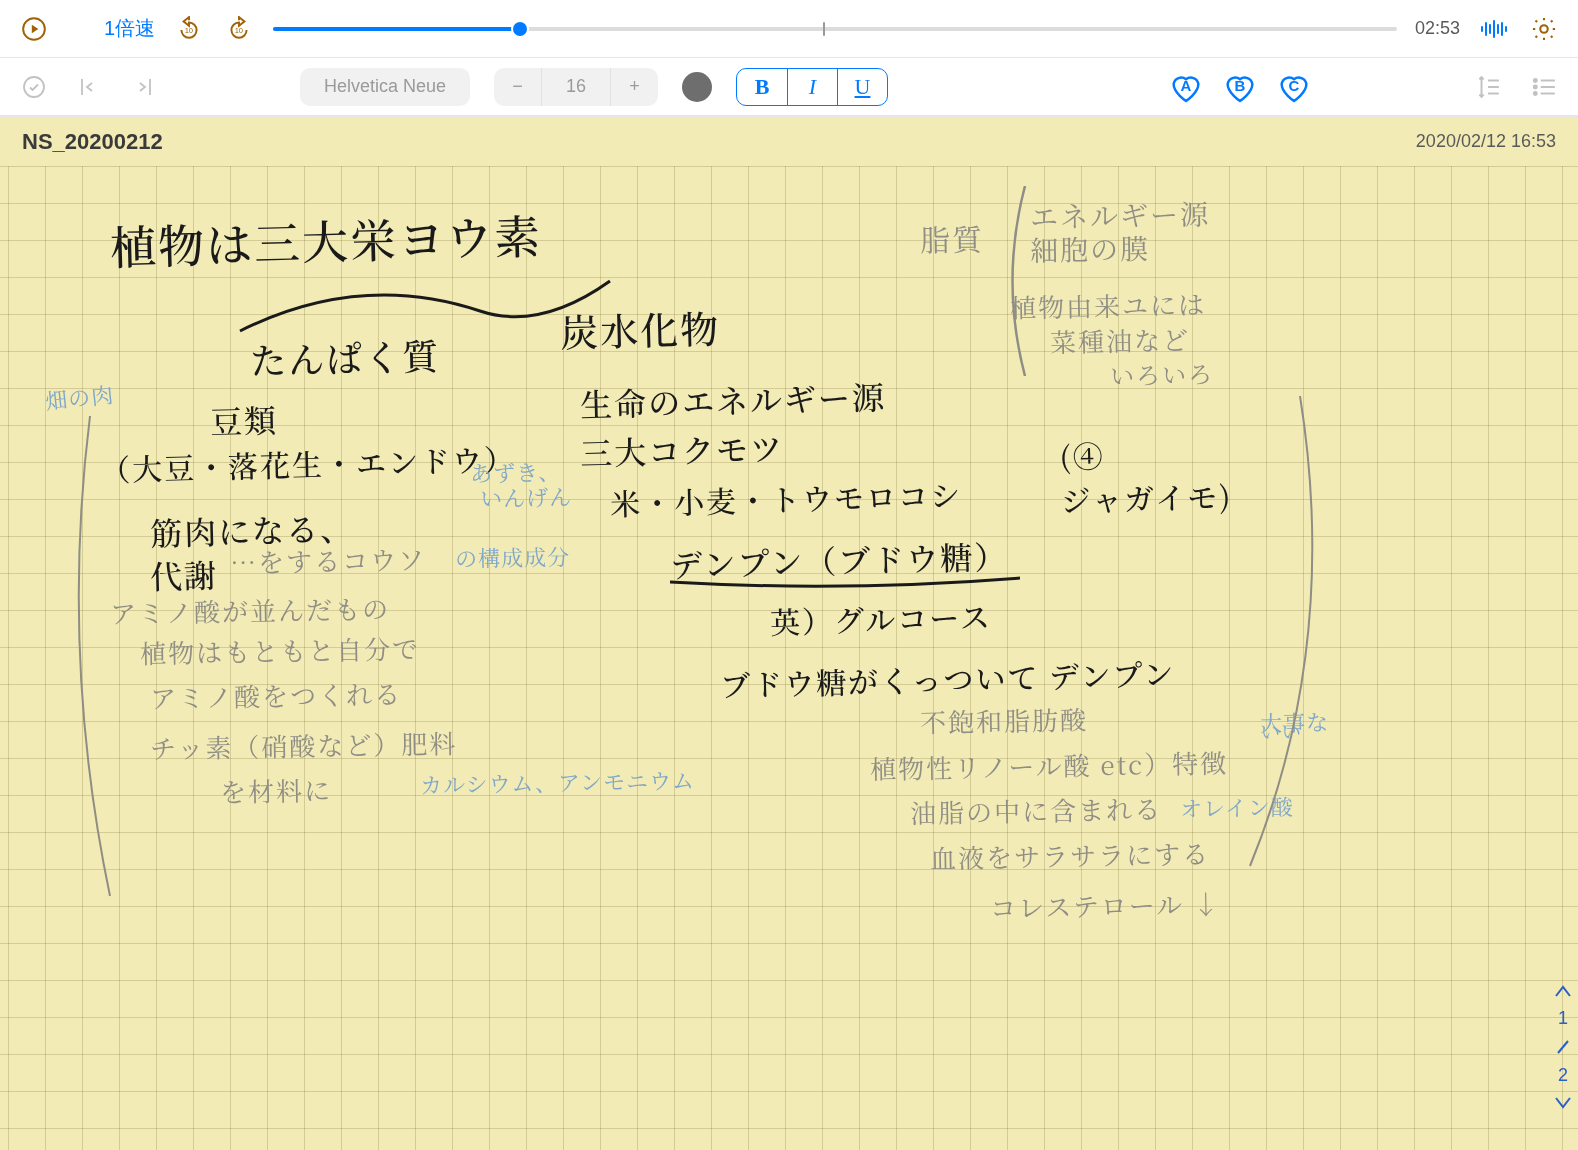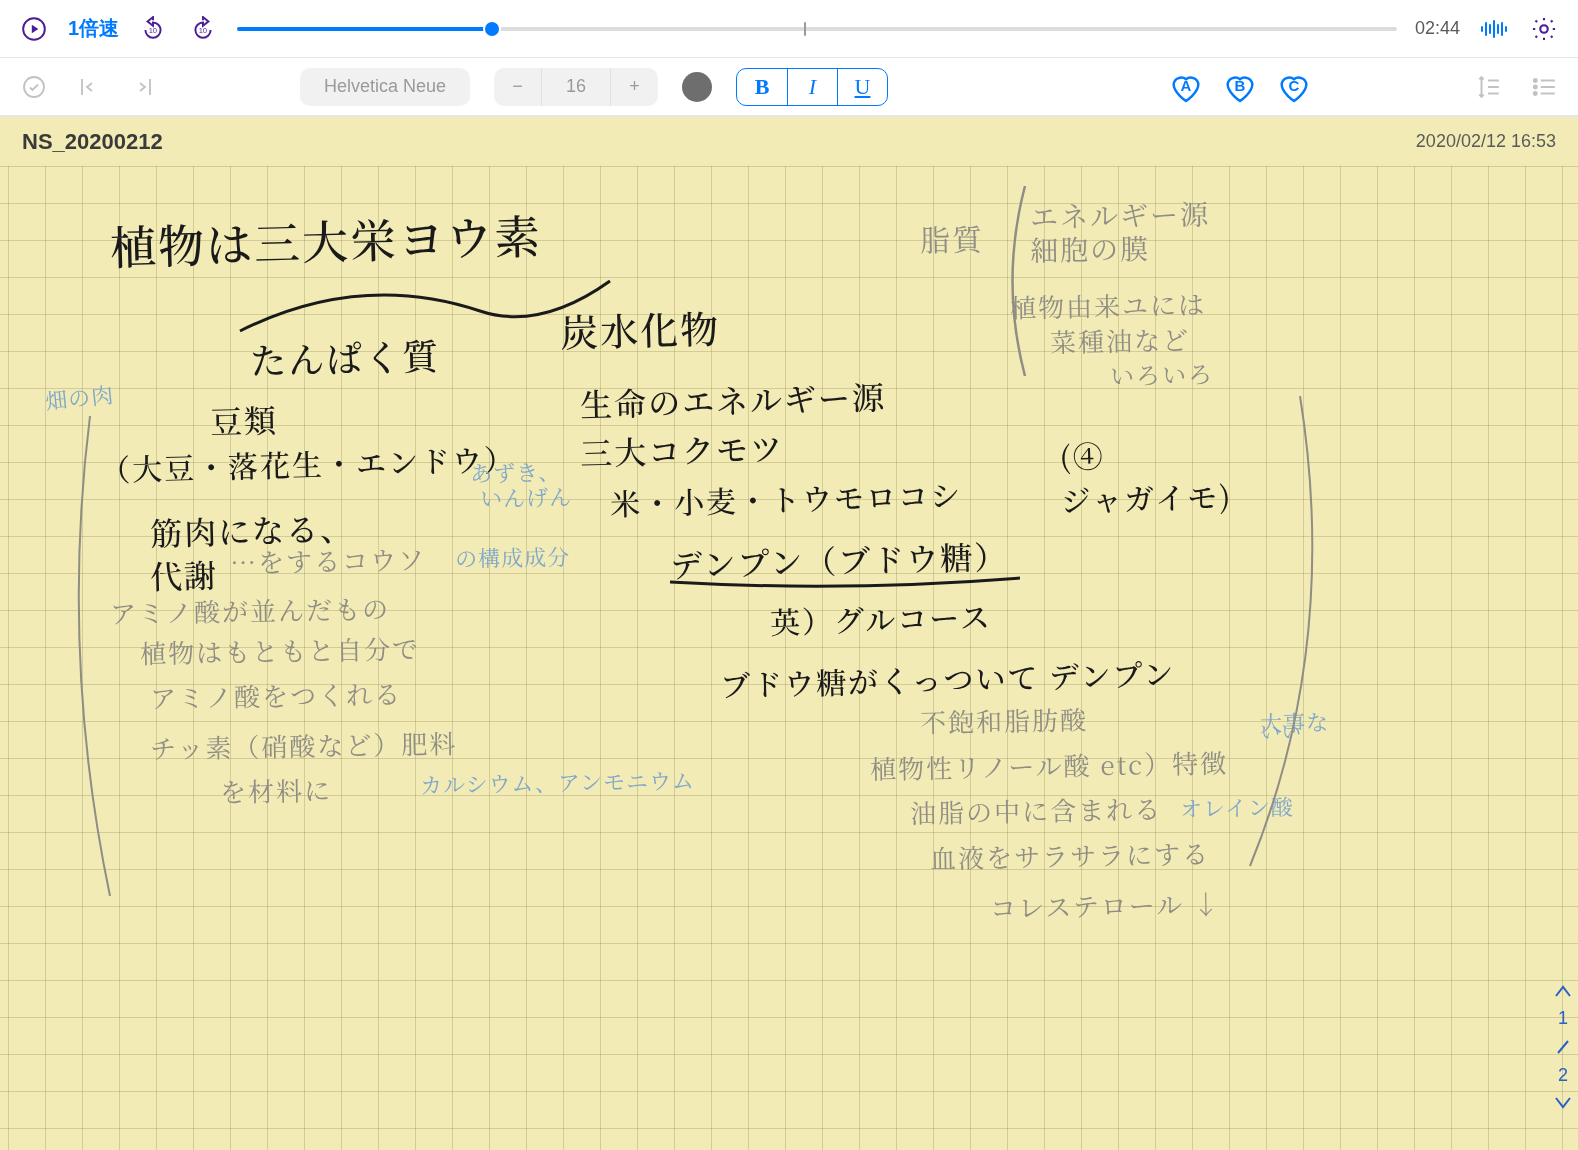"1倍速" .speed-label { font-weight: 700 -> 400; margin-left: none -> 36px }
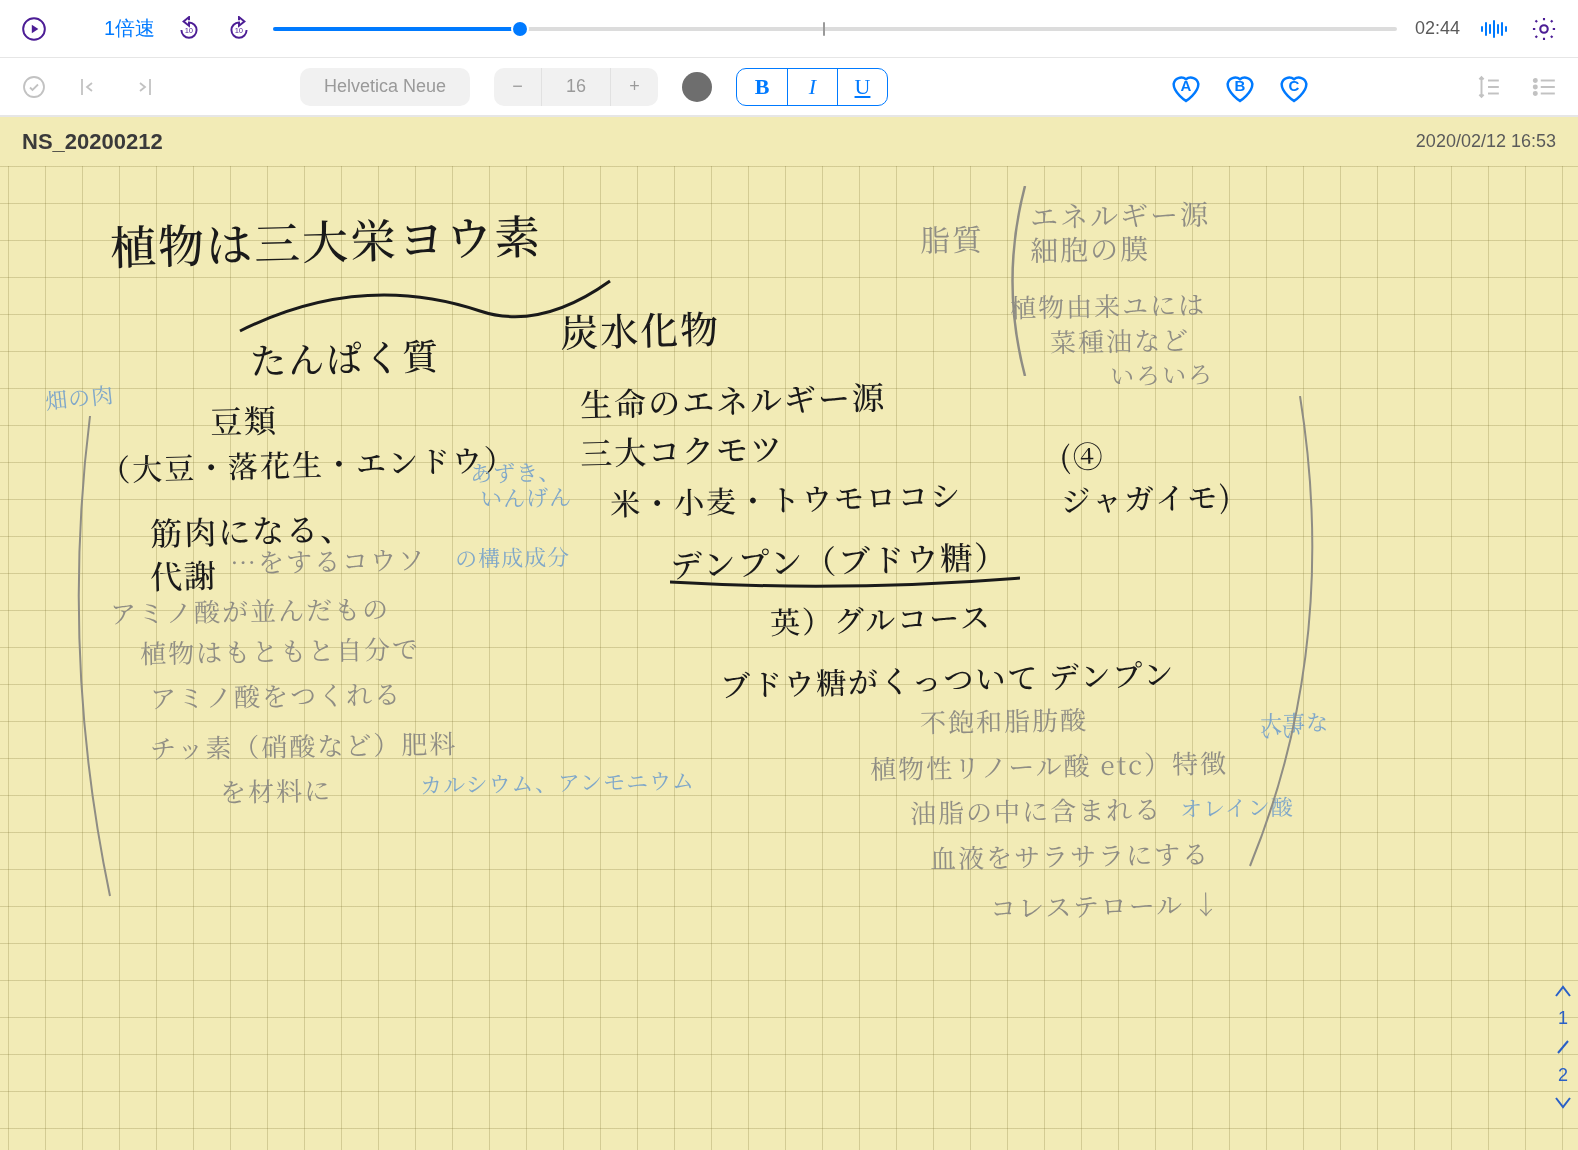"10" .icon-btn { color: #4c1d95 -> #a16207 }
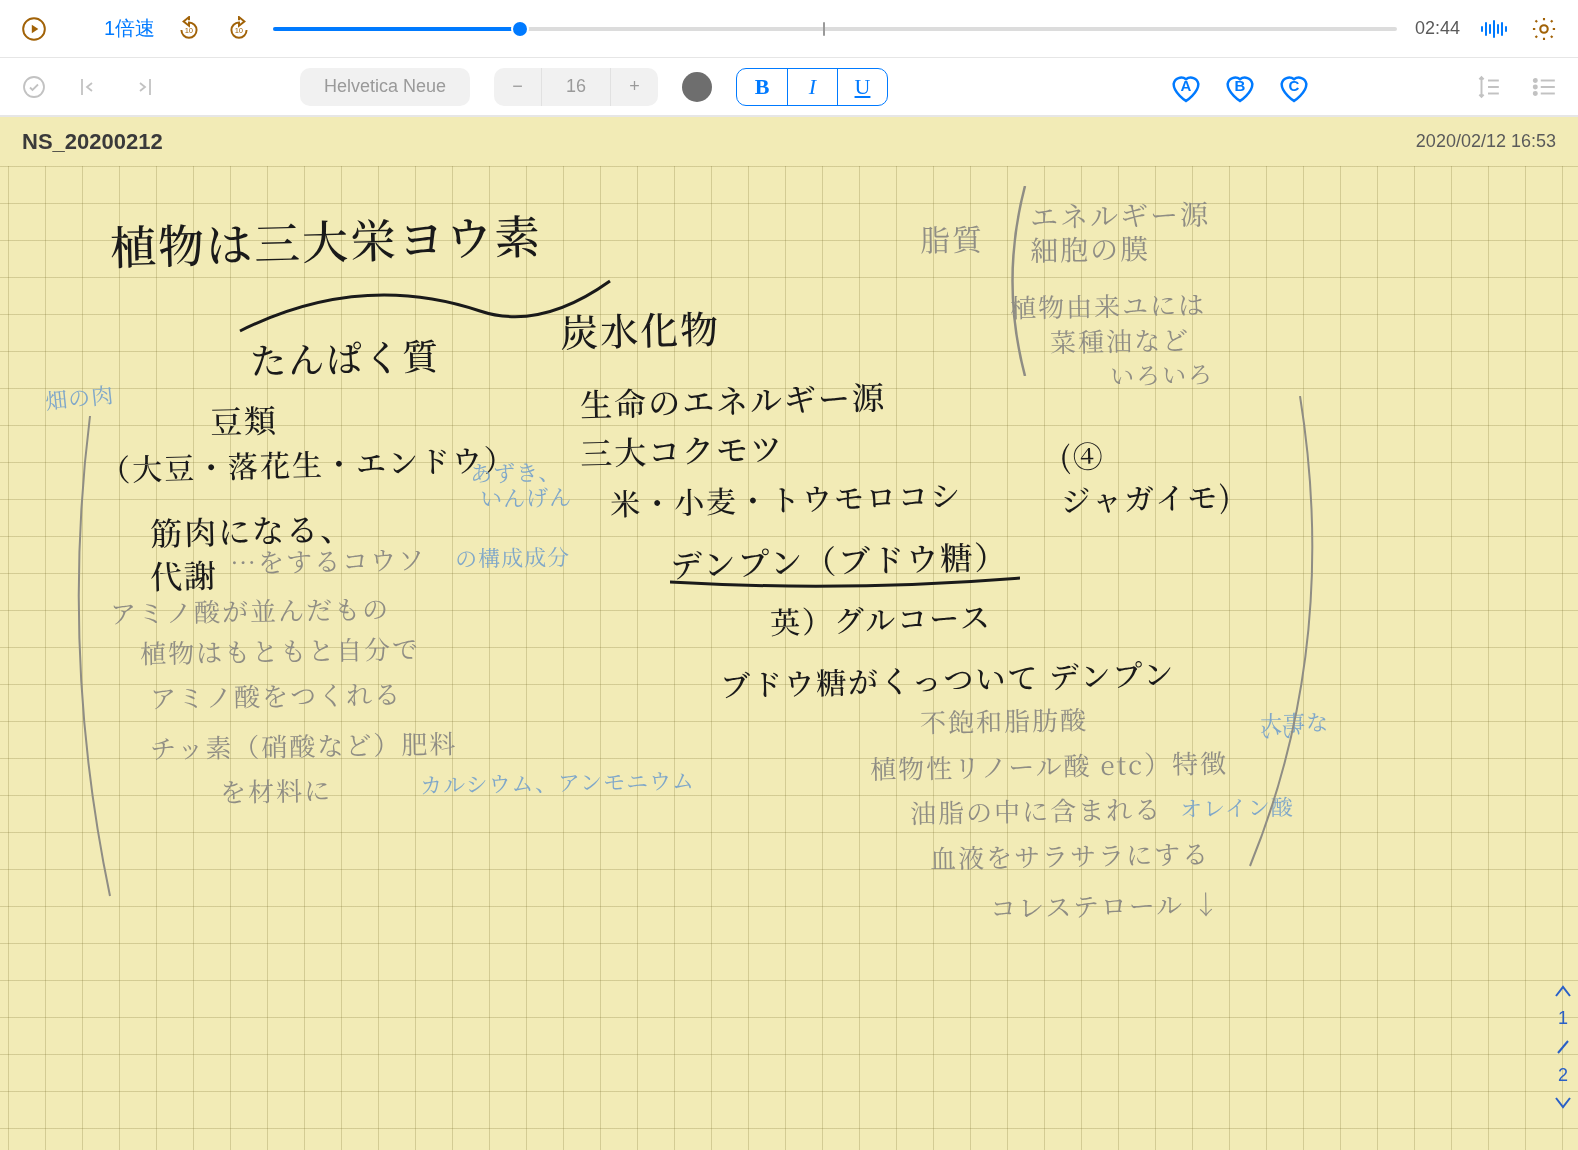"02:44" span.time-label { text: 02:44 -> 02:53 }
